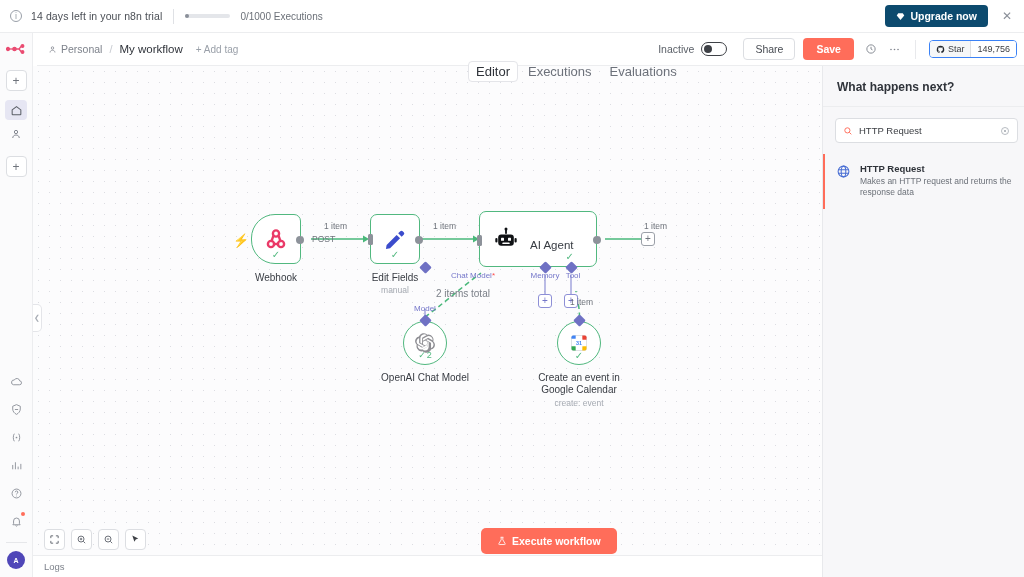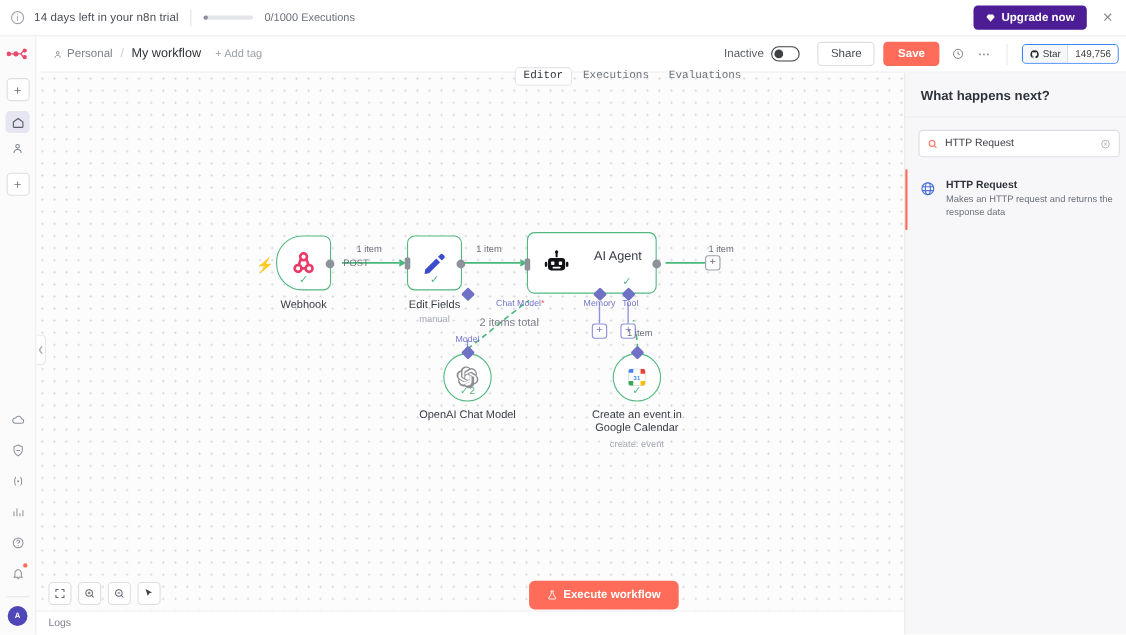"Upgrade now" .upgrade-btn { background: #4c1d95 -> #0c4a6e }
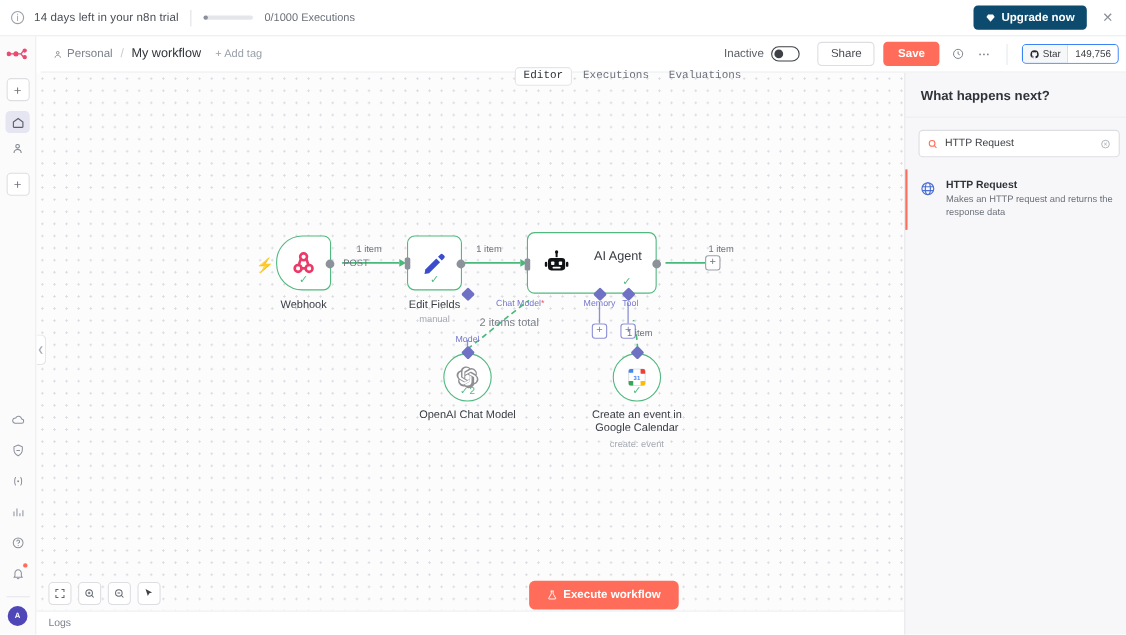"Editor" .tab { font-family: Liberation Mono, monospace -> none; font-size: 10px -> 13px }
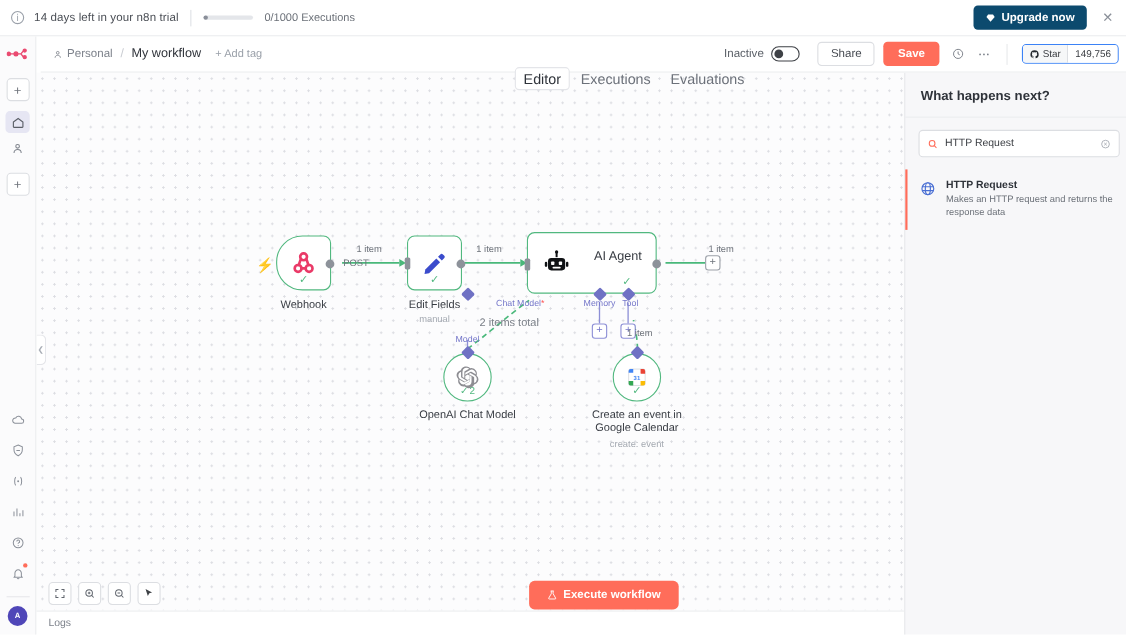"AI Agent" div { align-items: flex-start -> flex-end; gap: 22px -> 12px }
